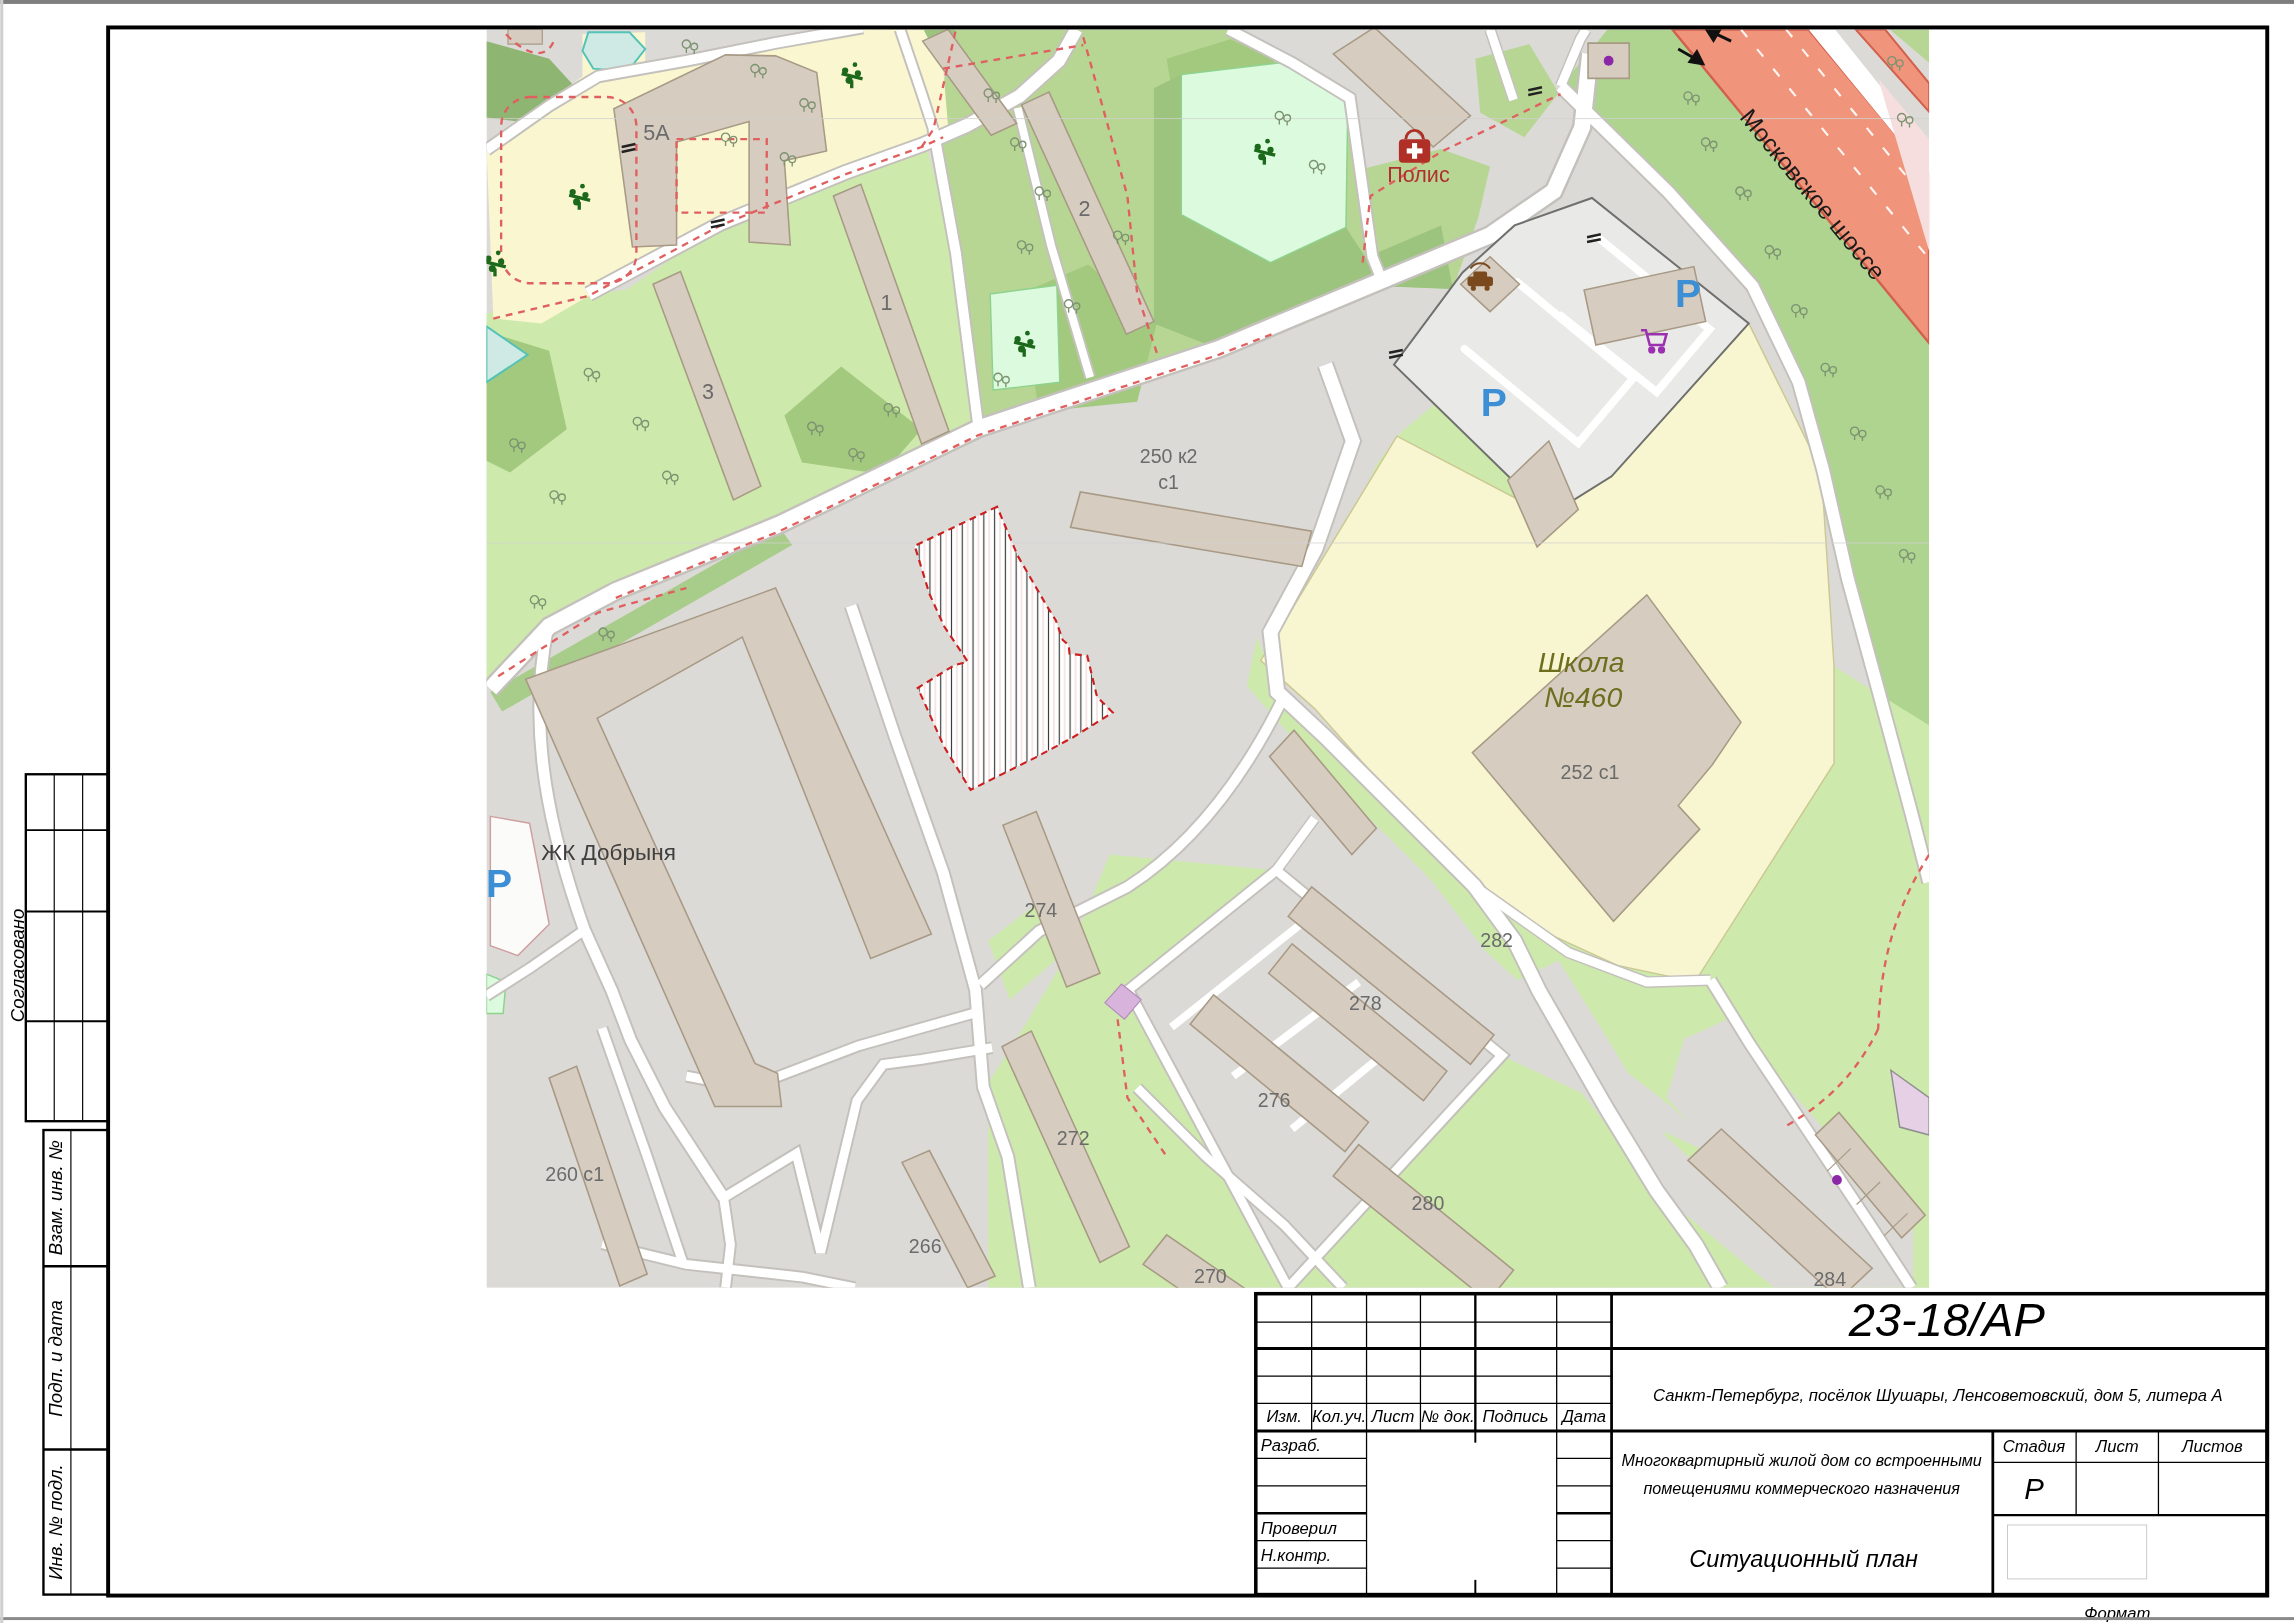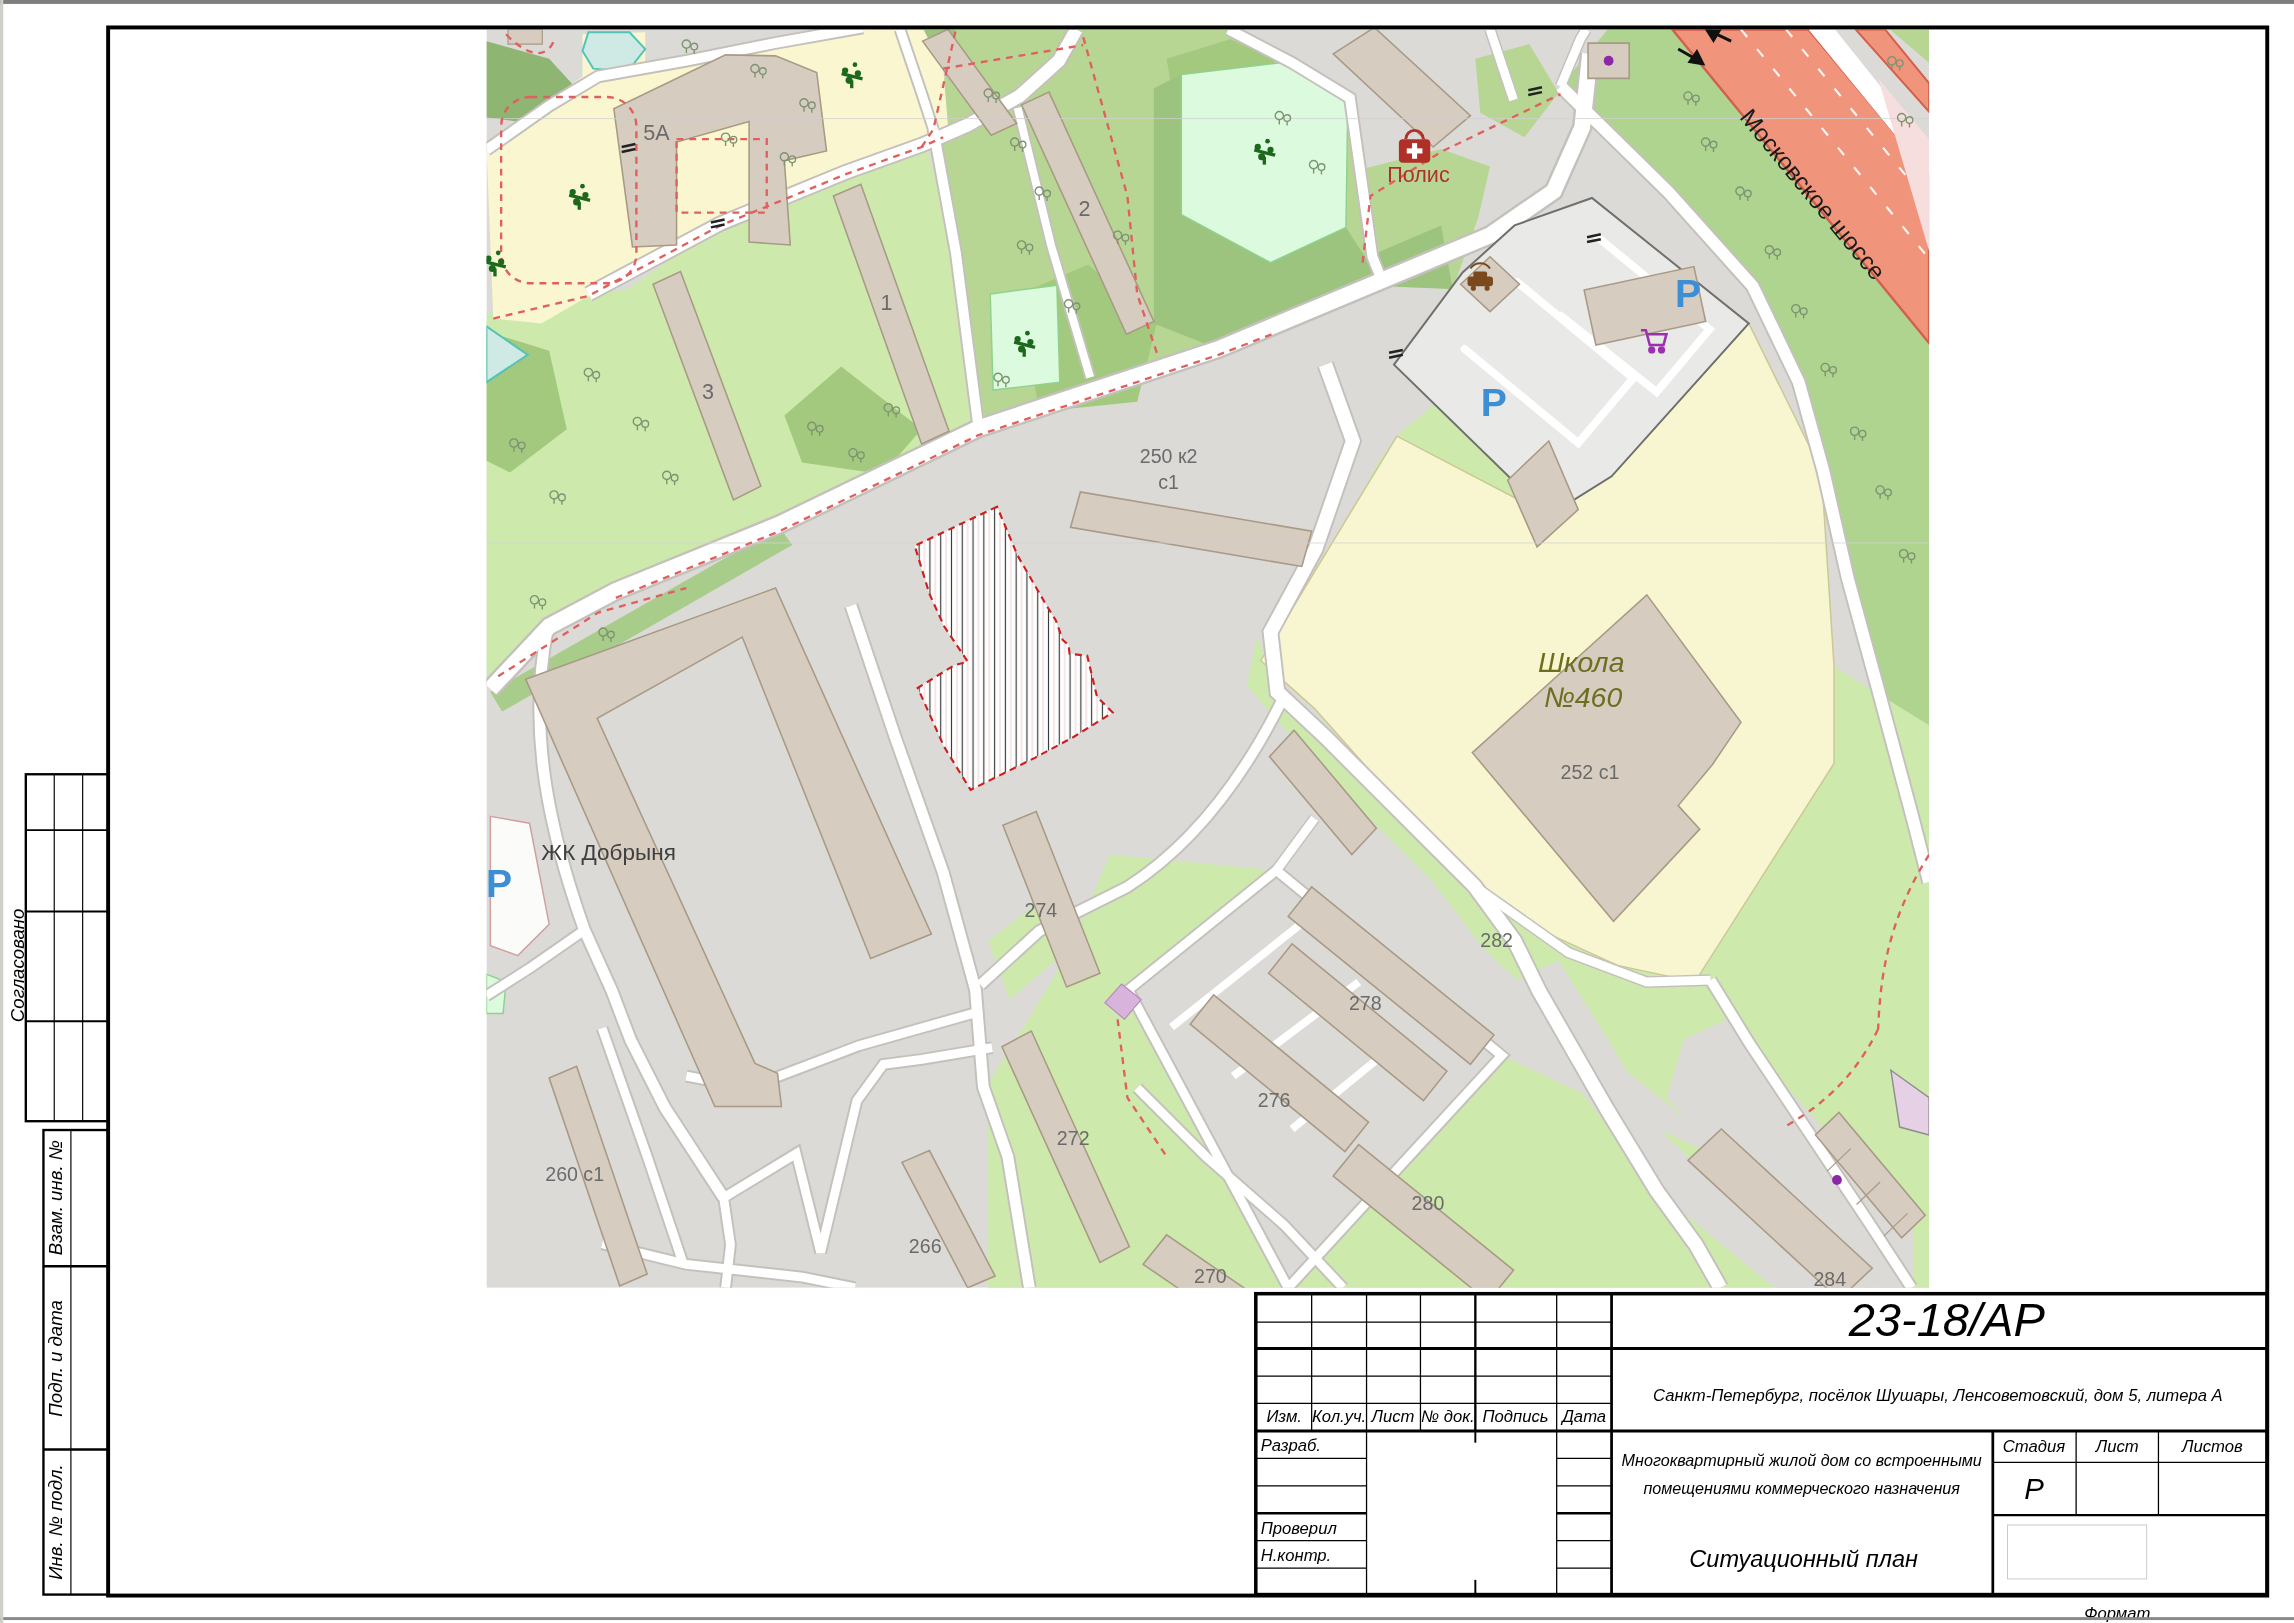"5А" #page { background: #4d7c0f -> #e5e5e5 }
